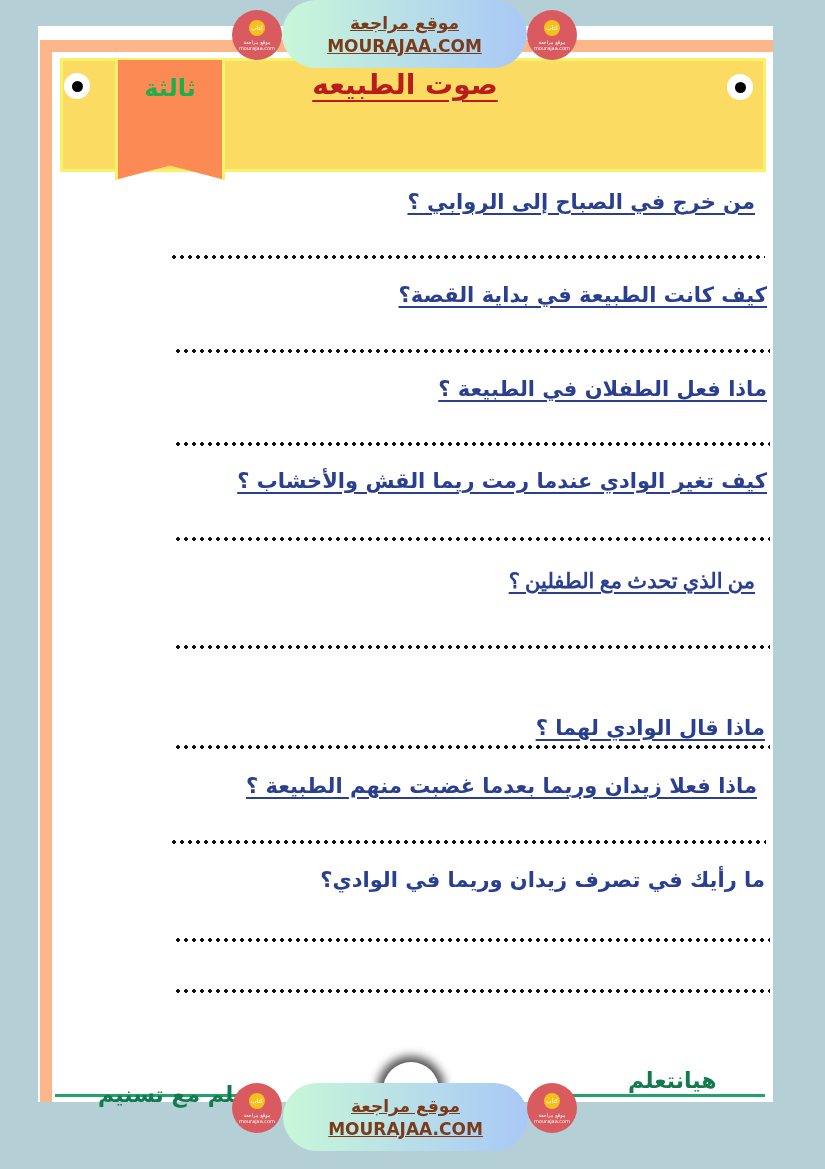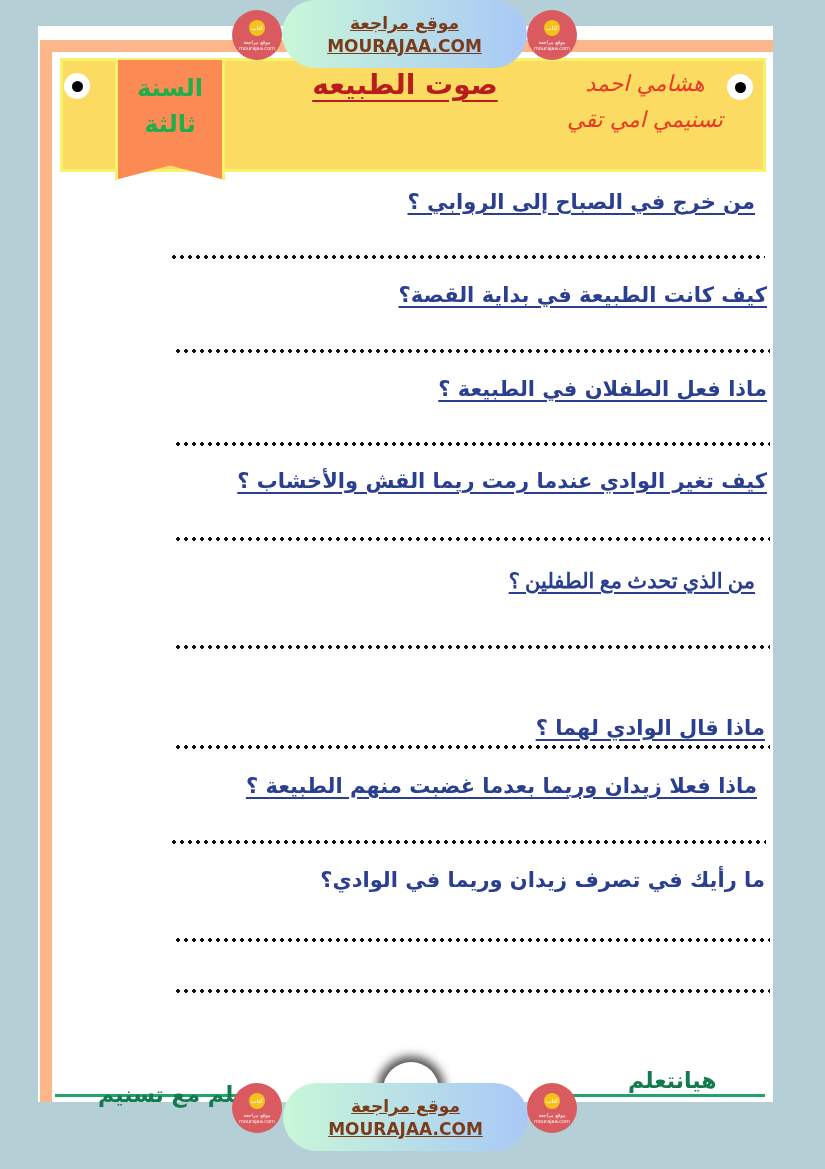"السنة" div { html: <div>السنة</div> -> none }
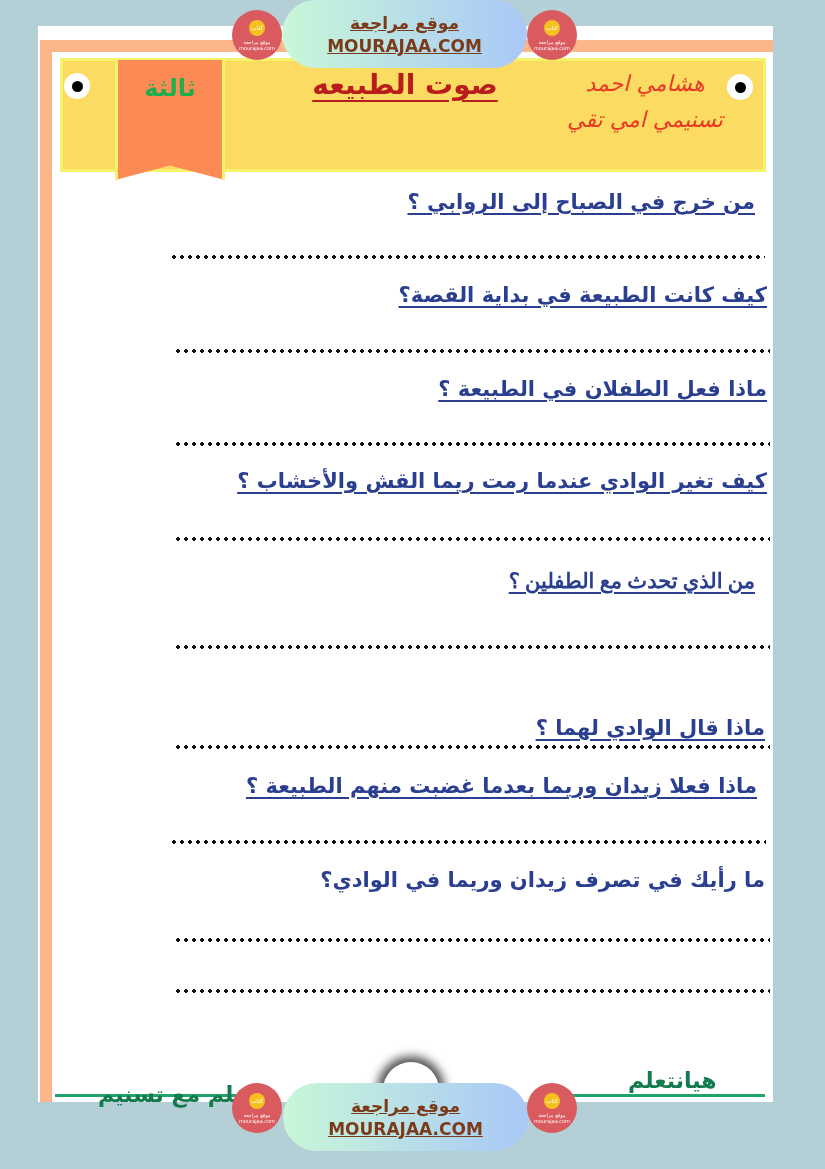"هشامي احمد" div { html: <div>هشامي احمد</div> -> none }
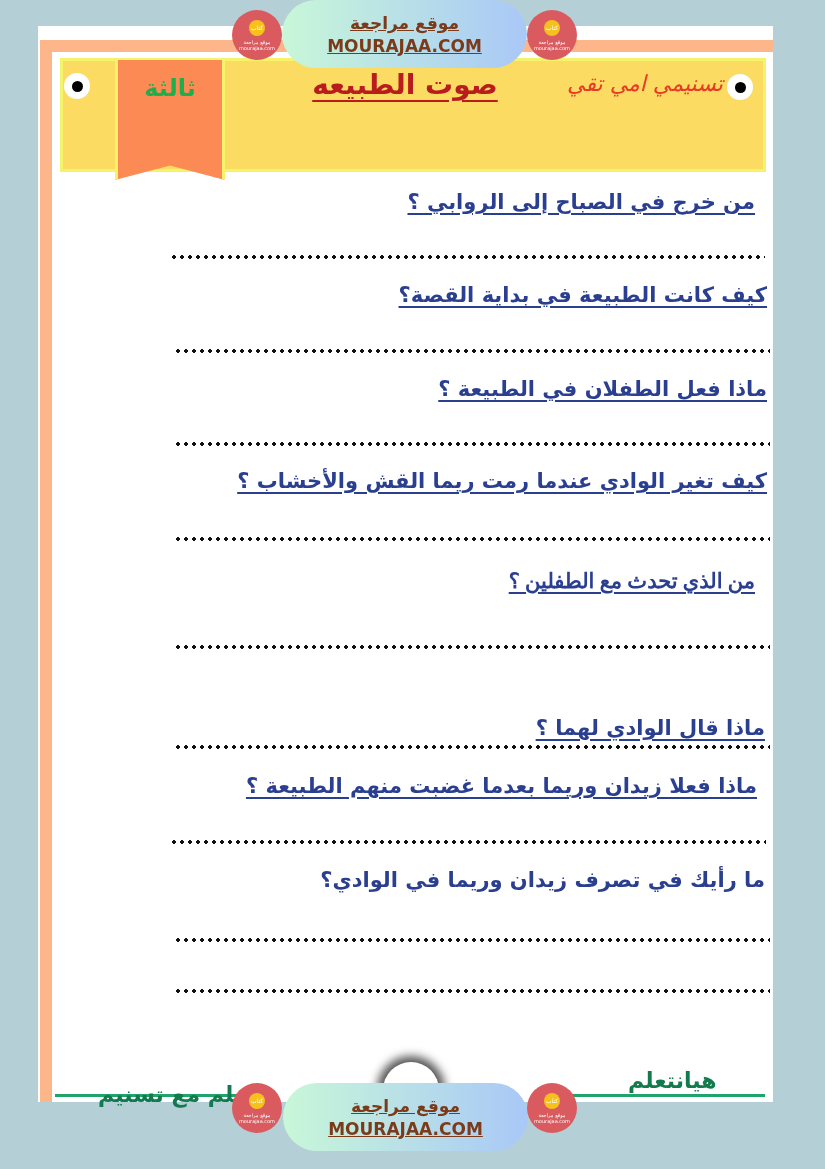"تسنيمي امي تقي" div { html: <div>تسنيمي امي تقي</div> -> none }
